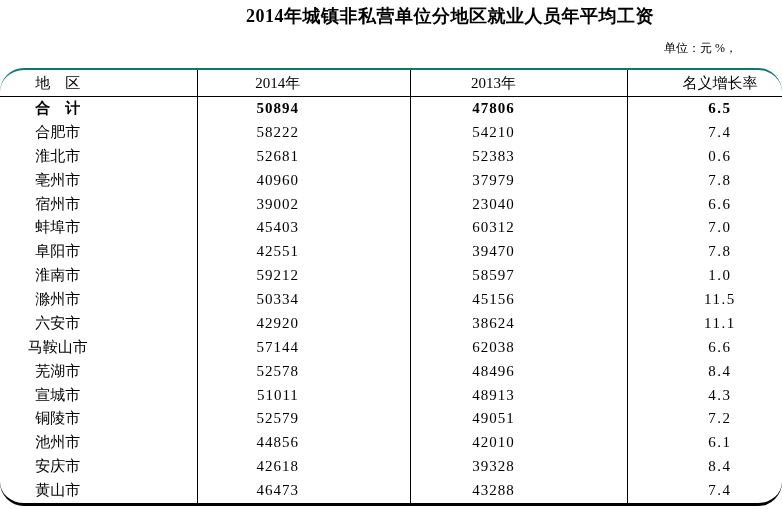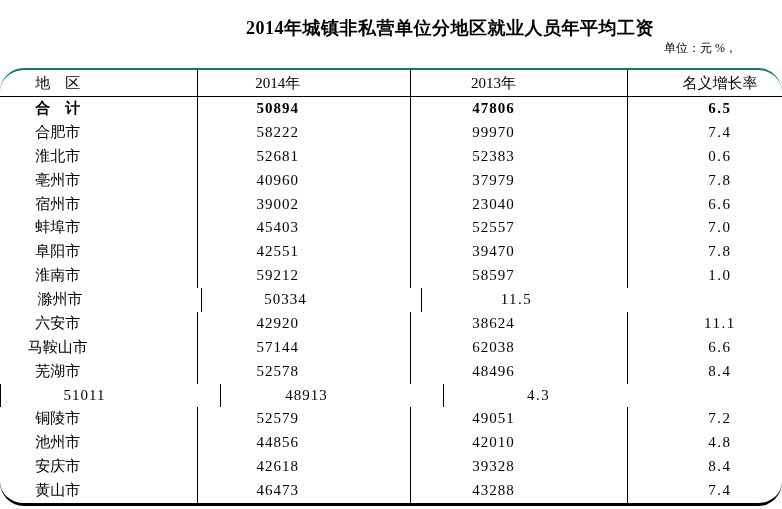"2014年城镇非私营单位分地区就业人员年平均工资" .title { top: 16px -> 4px }
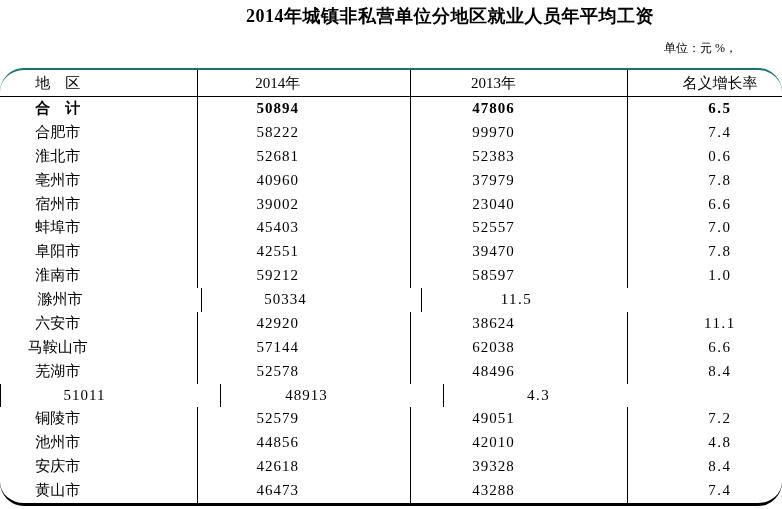"99970" div.c { text: 99970 -> 54210 }
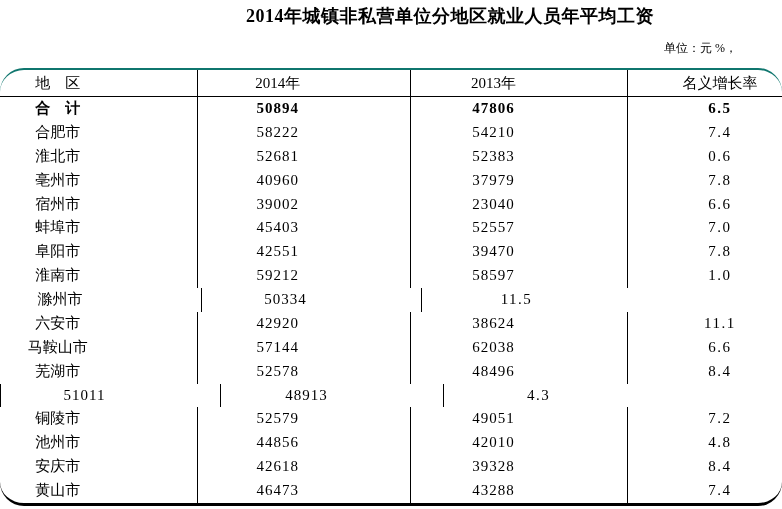"52557" div.c { text: 52557 -> 60312 }
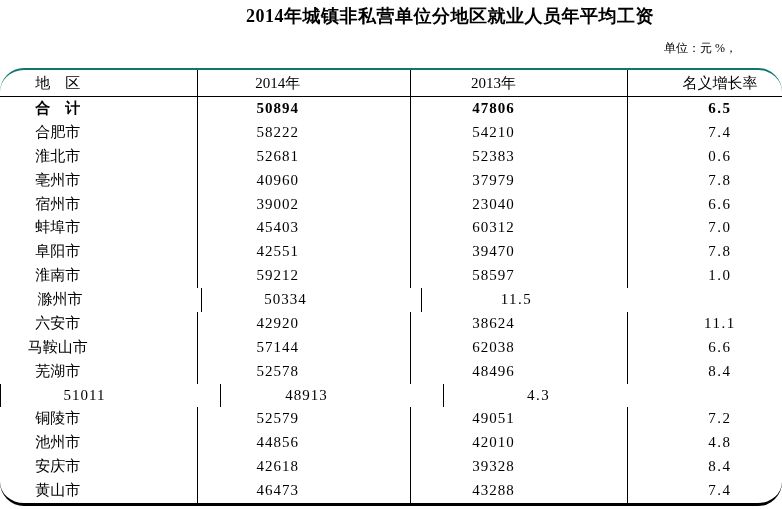"45156" div.c { html: none -> <div>45156</div> }
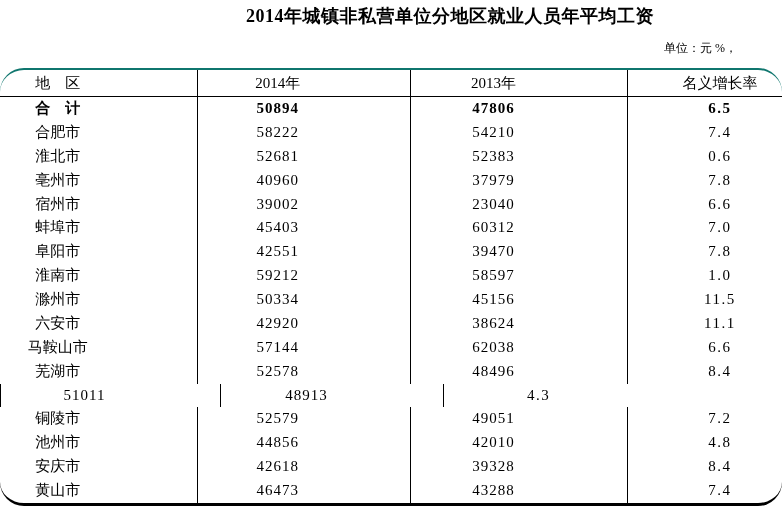"宣城市" div.c { html: none -> <div>宣城市</div> }
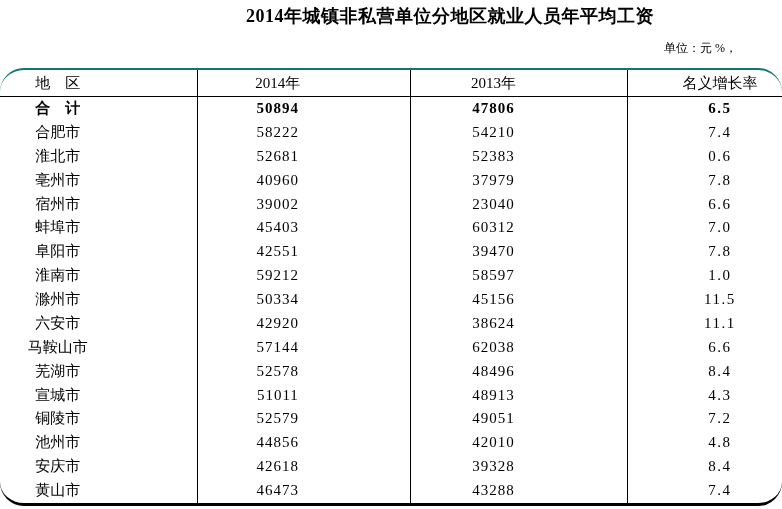"4.8" div.c { text: 4.8 -> 6.1 }
